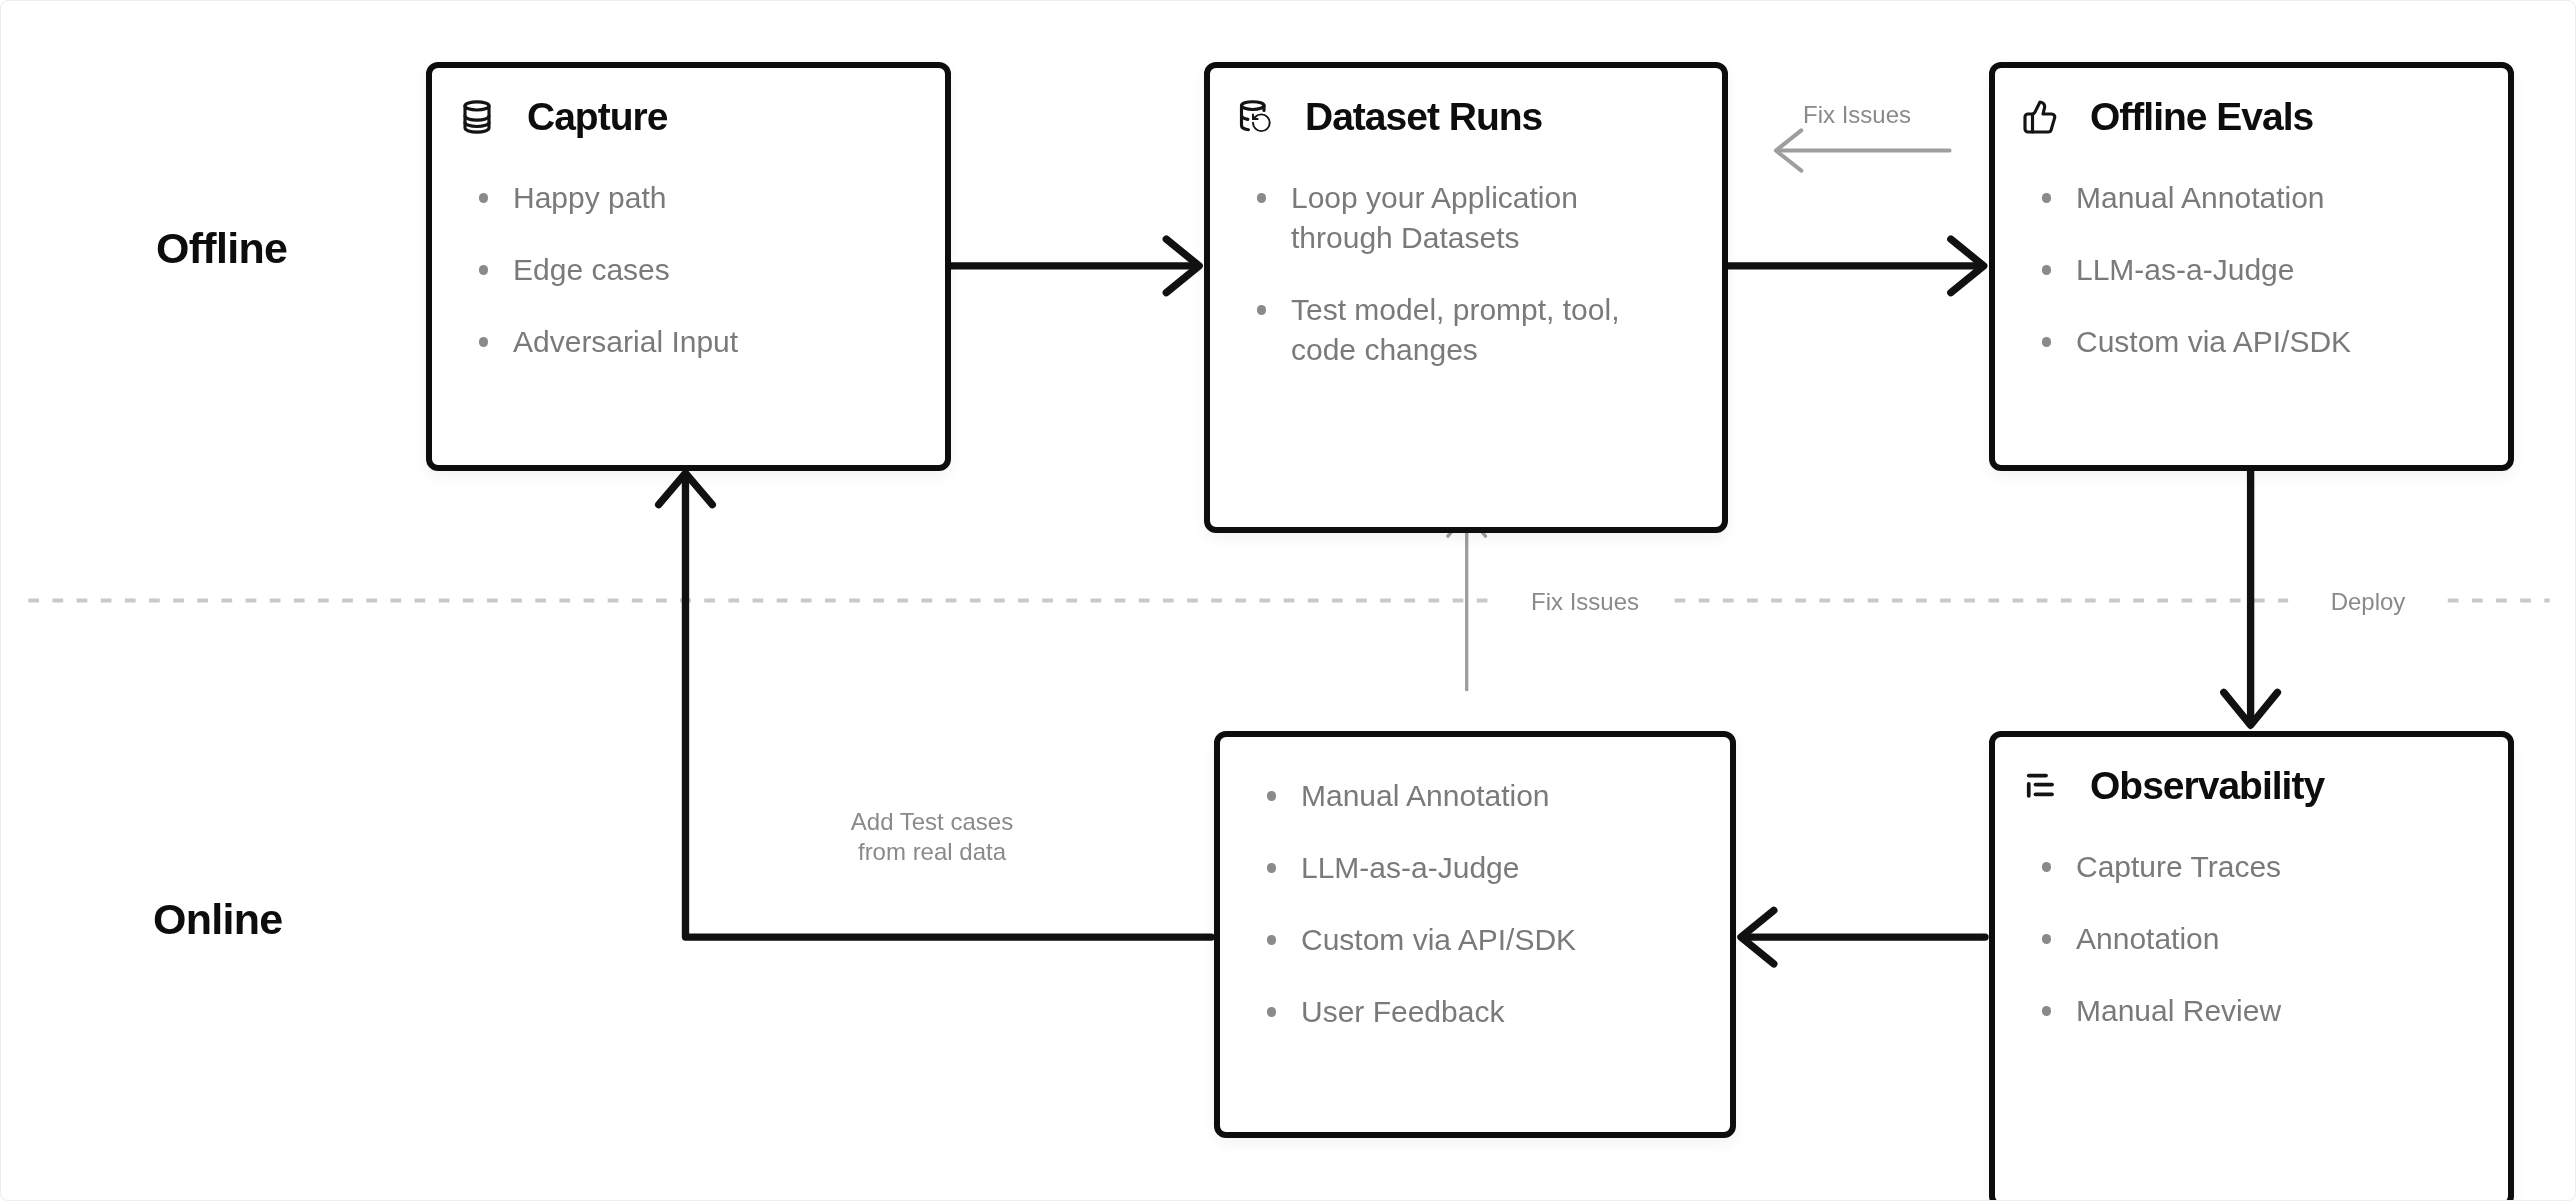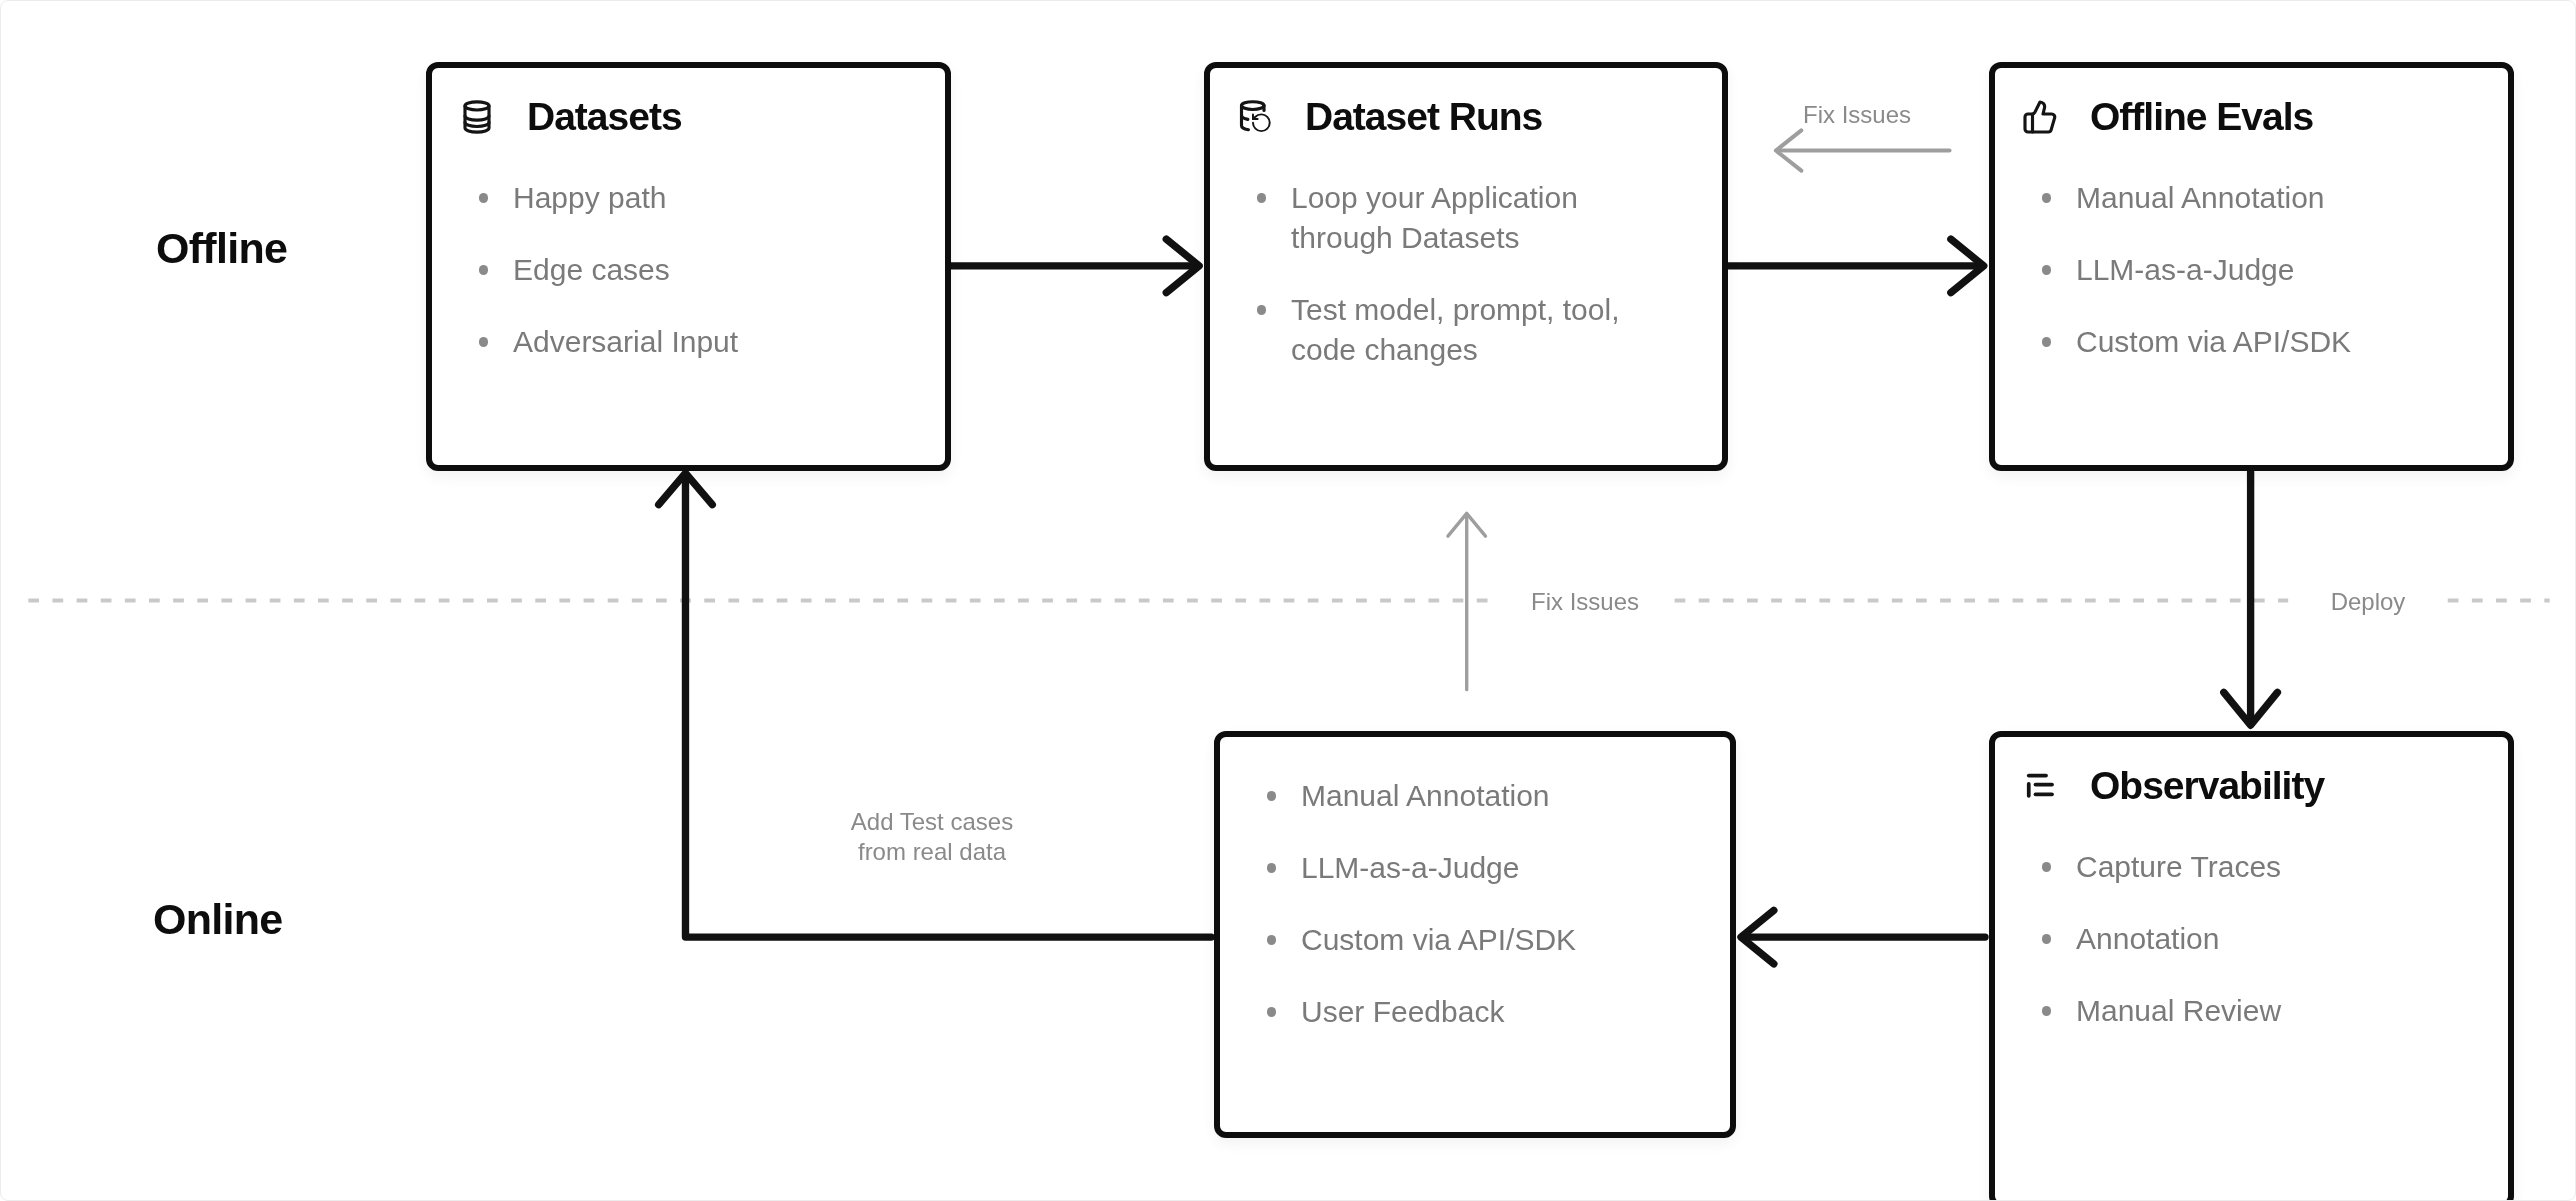"Datasets" span.node-title { text: Datasets -> Capture }
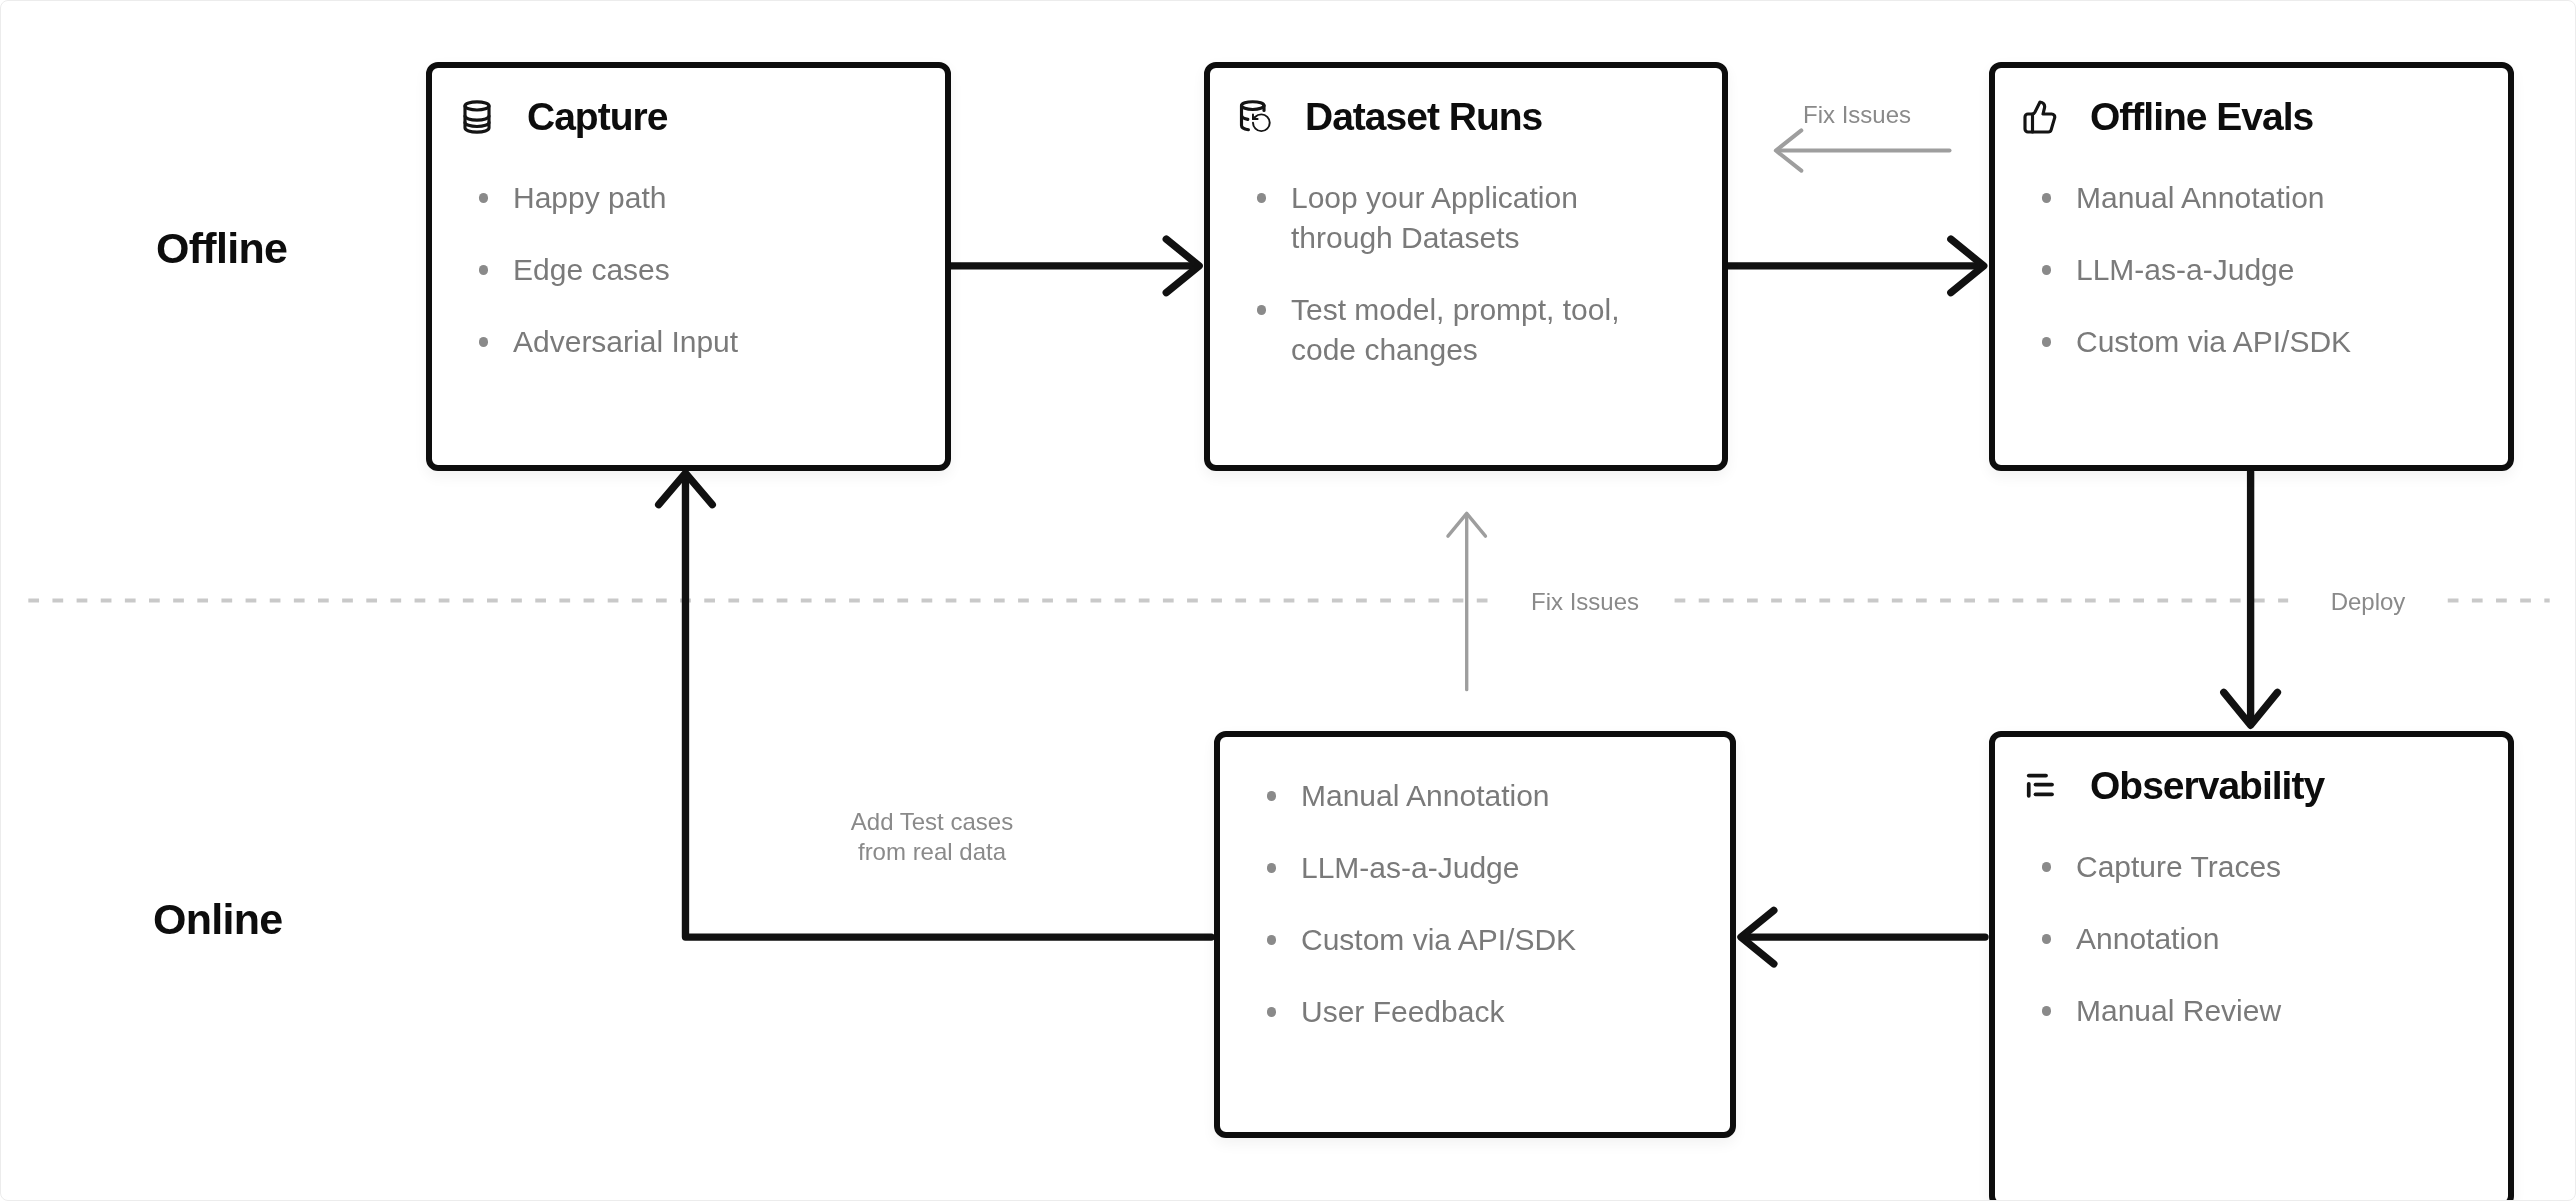"Dataset Runs" div.node { height: 409px -> 471px }
